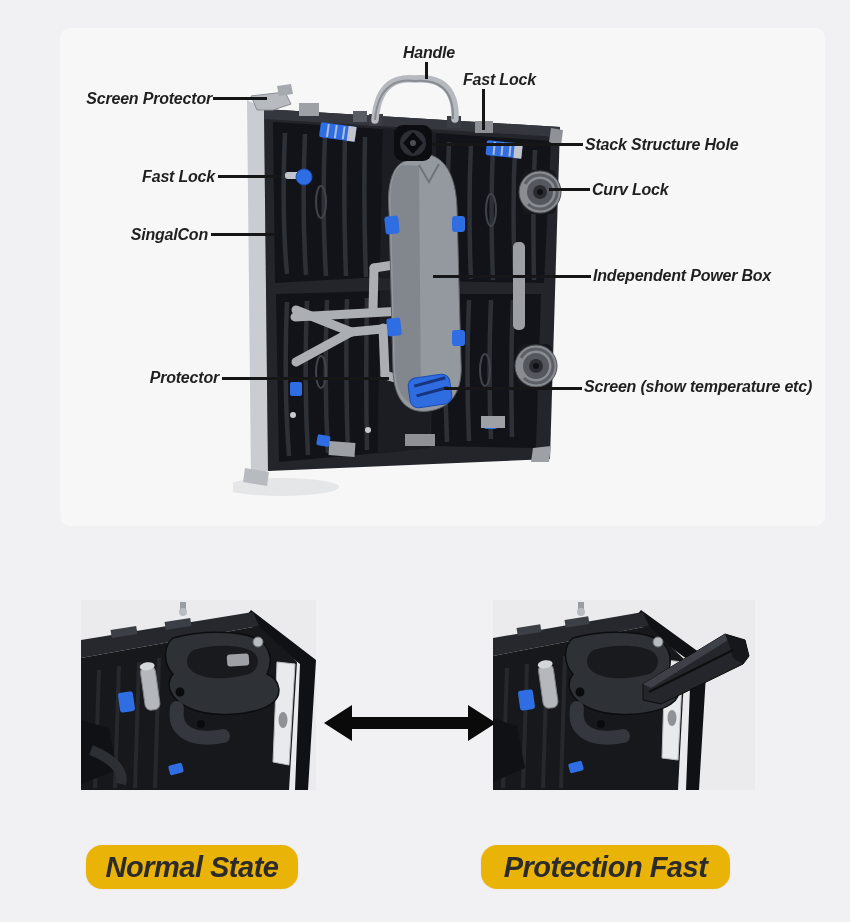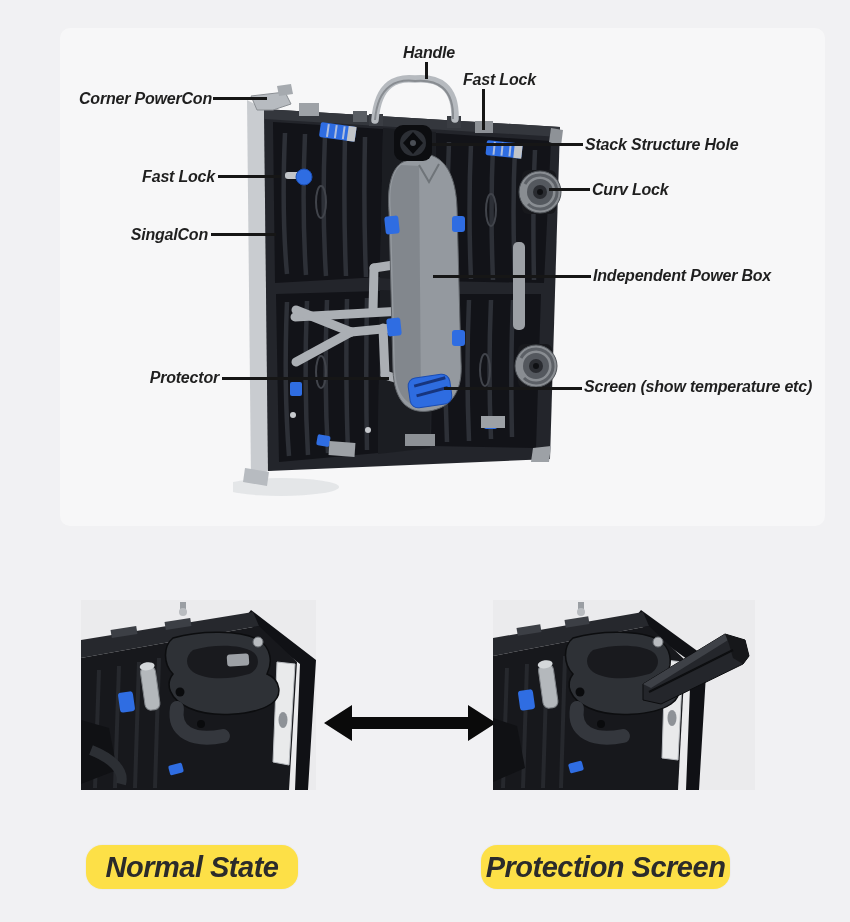"Corner PowerCon" div.ann { text: Corner PowerCon -> Screen Protector }
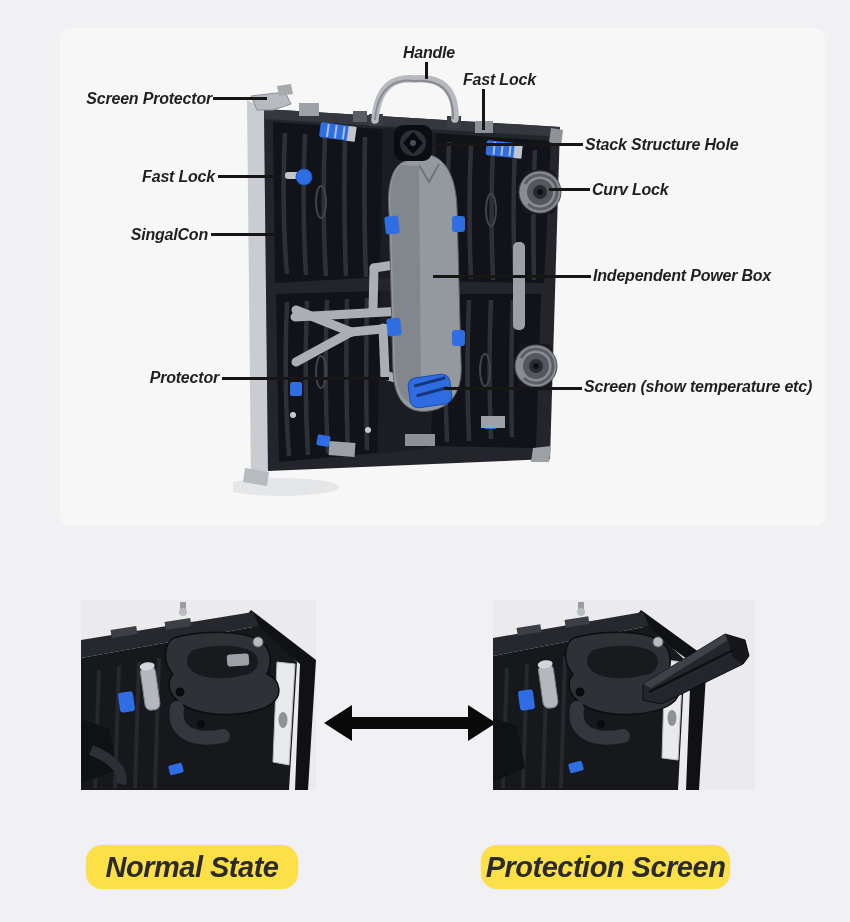"Normal State" .pill { background: #fde047 -> #eab308 }
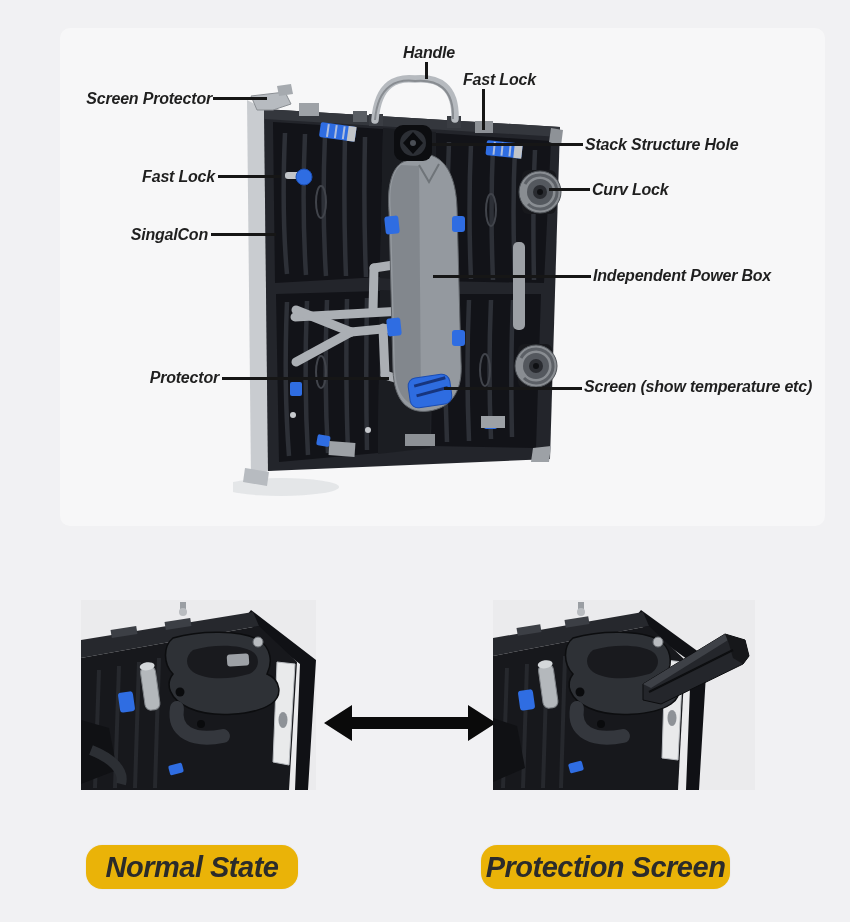"Protection Screen" div.pill { text: Screen -> Fast }
